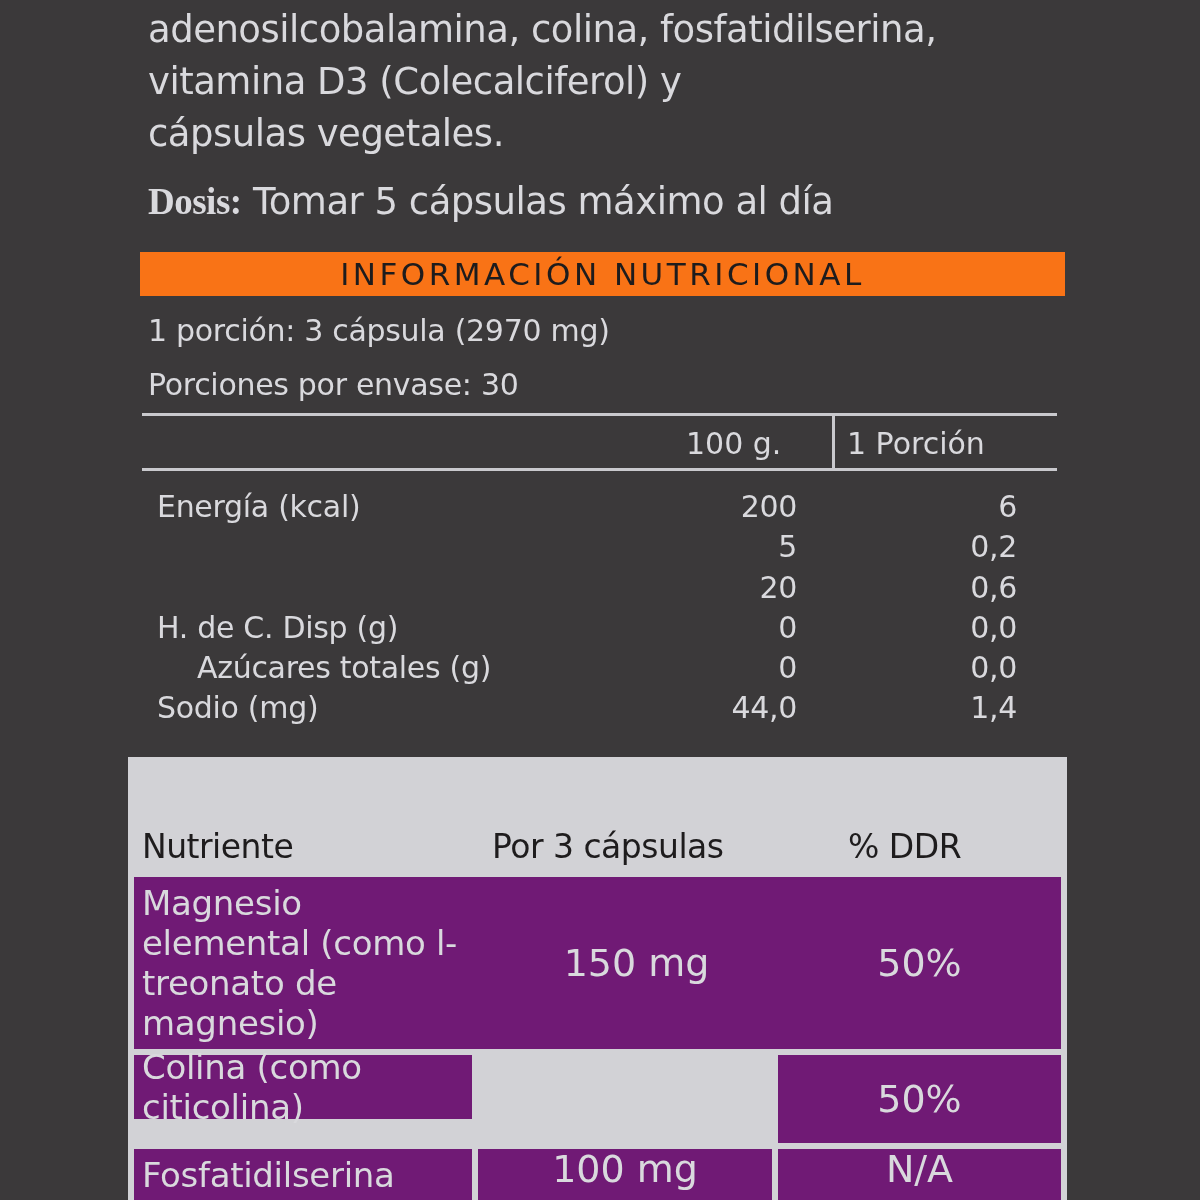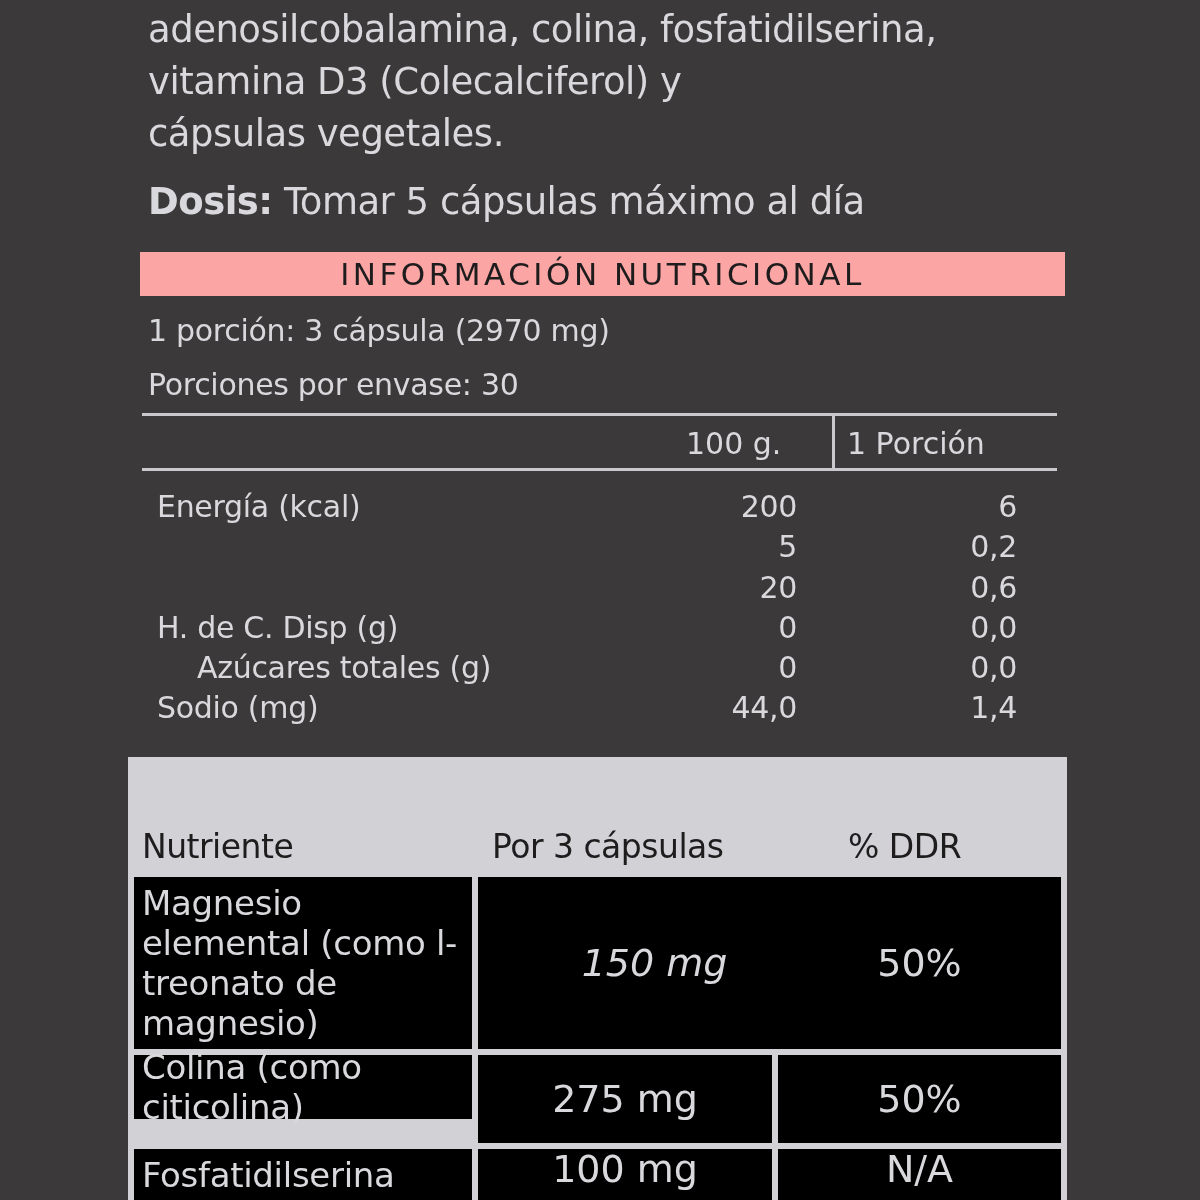"Dosis:" .dose b { font-family: none -> Liberation Serif, serif }
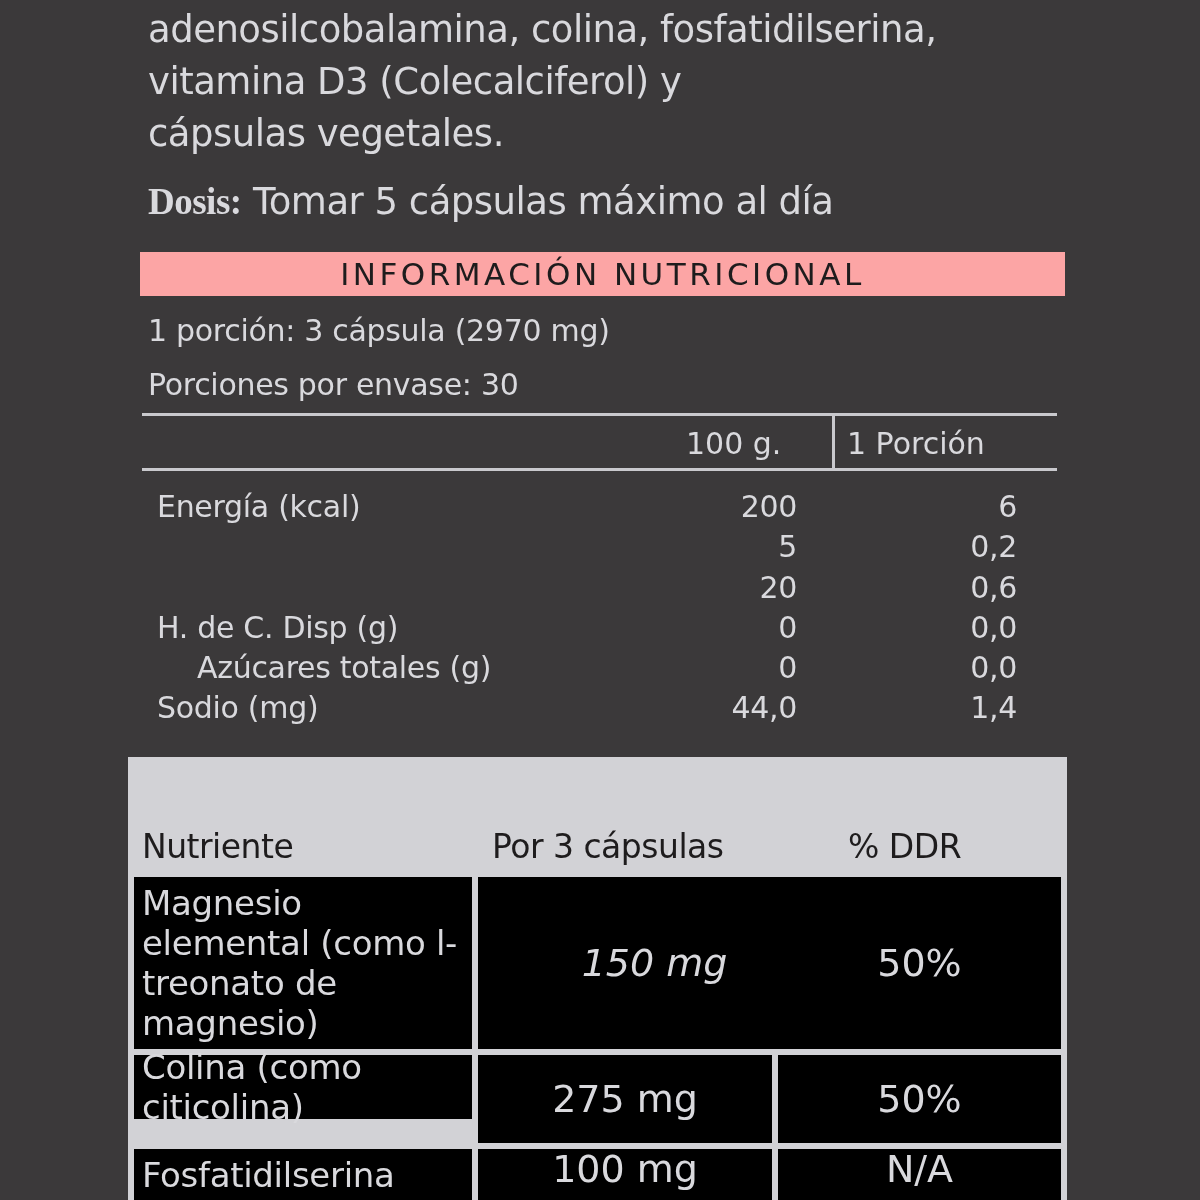"INFORMACIÓN NUTRICIONAL" .title-bar { background: #fca5a5 -> #f97316 }
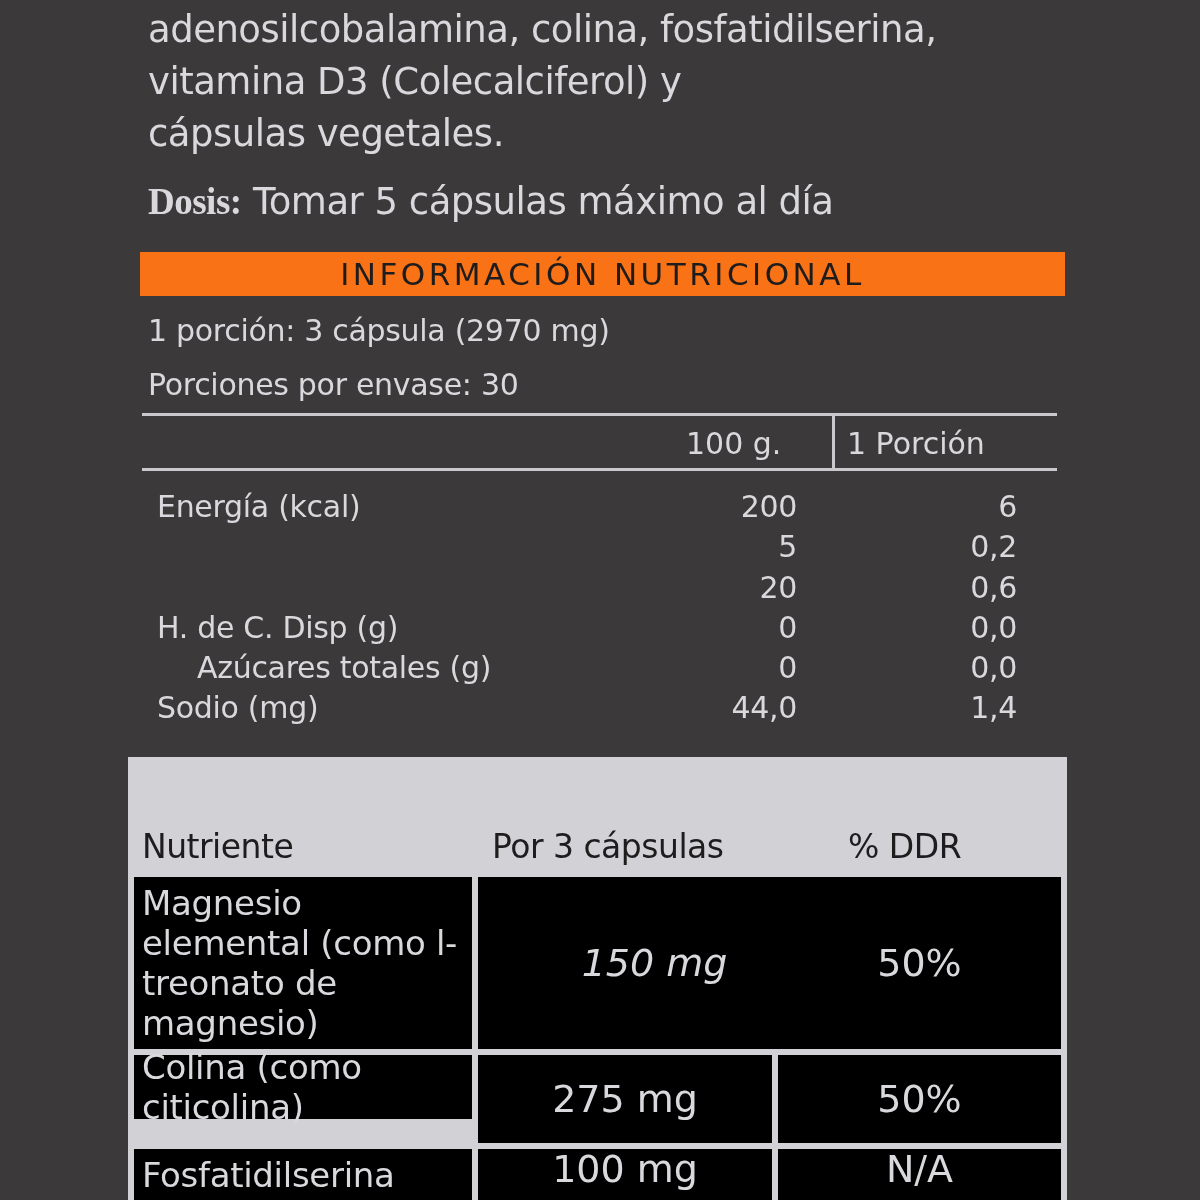"Magnesio elemental (como l-treonato de" .cell { background: #000000 -> #701a75 }
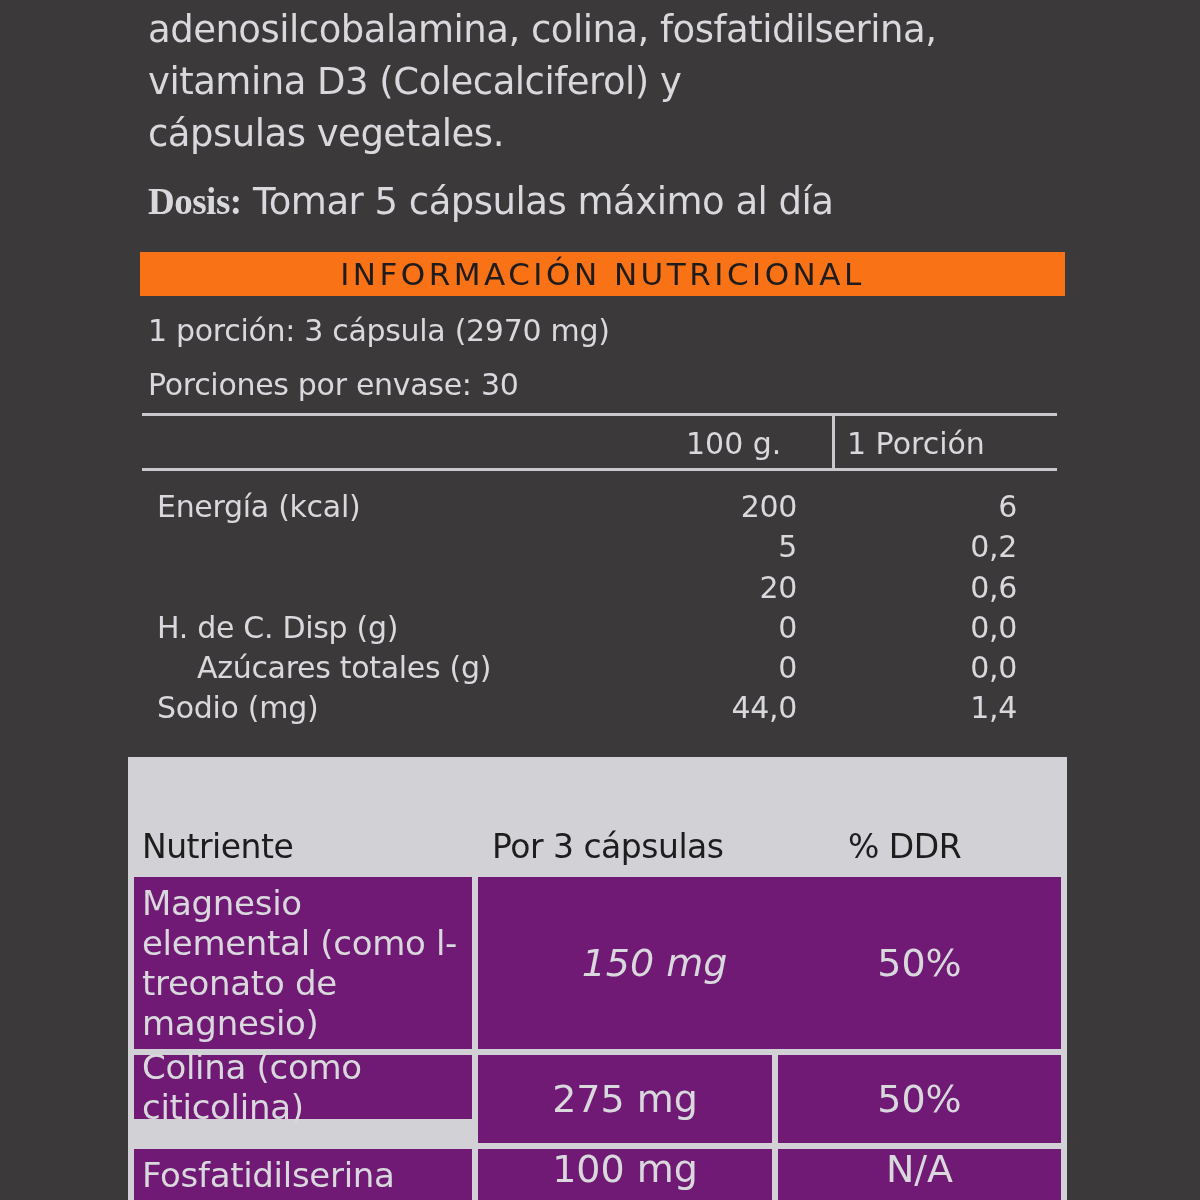"150 mg" div.abs { font-style: italic -> none; left: 350px -> 332px }
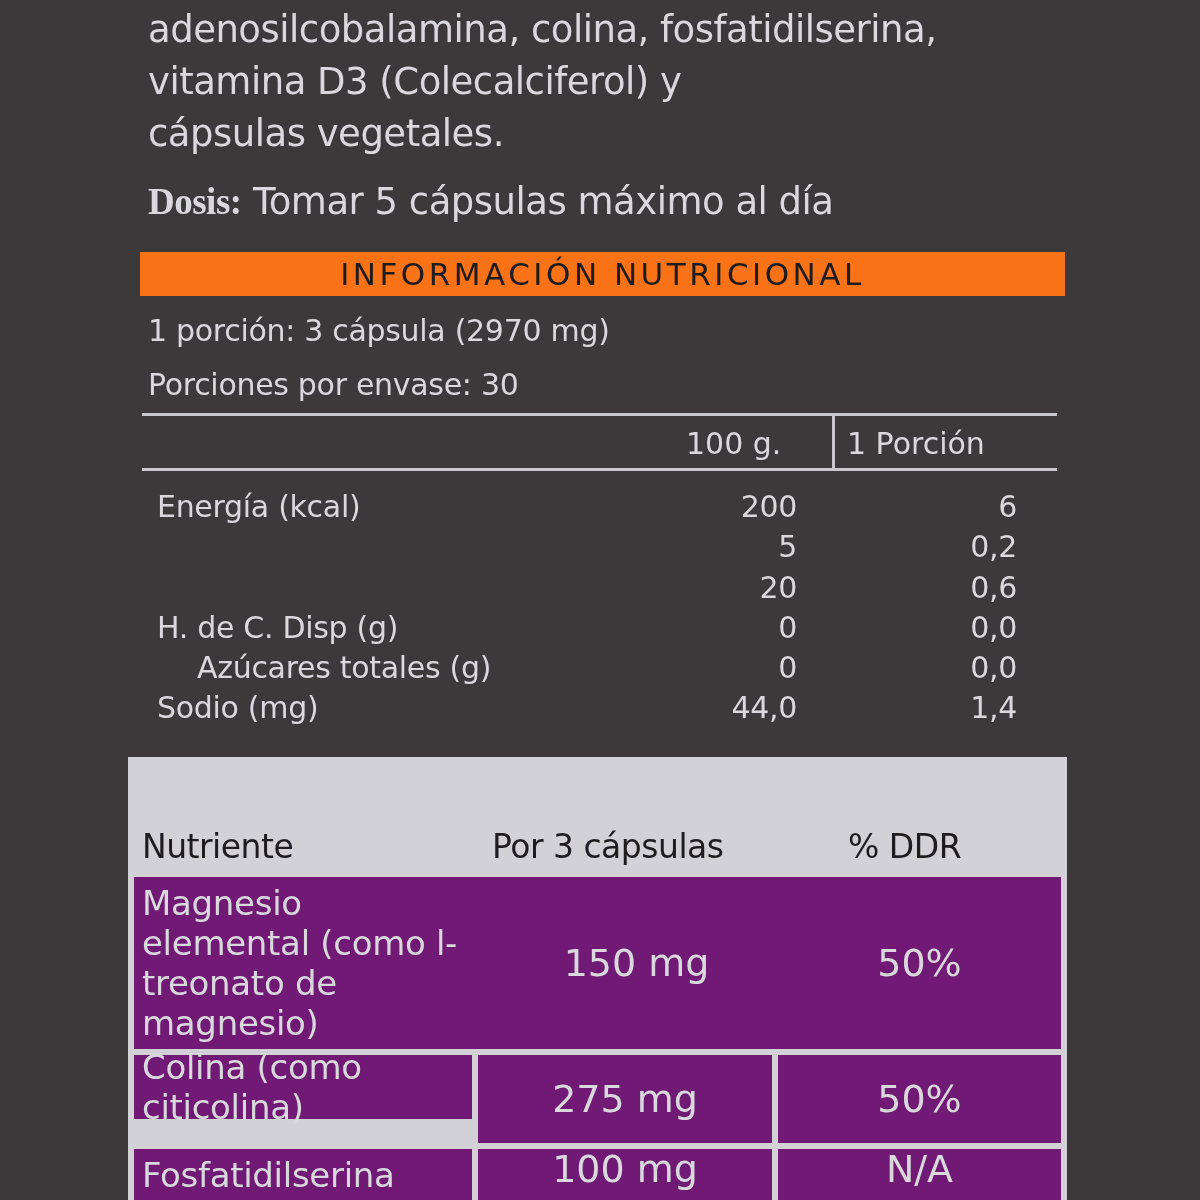"275 mg" div.abs { html: <div> <span>275 mg</span> </div> -> none }
